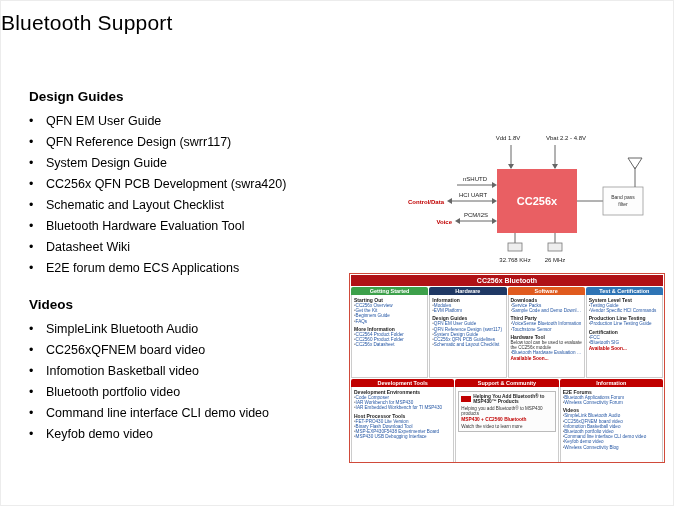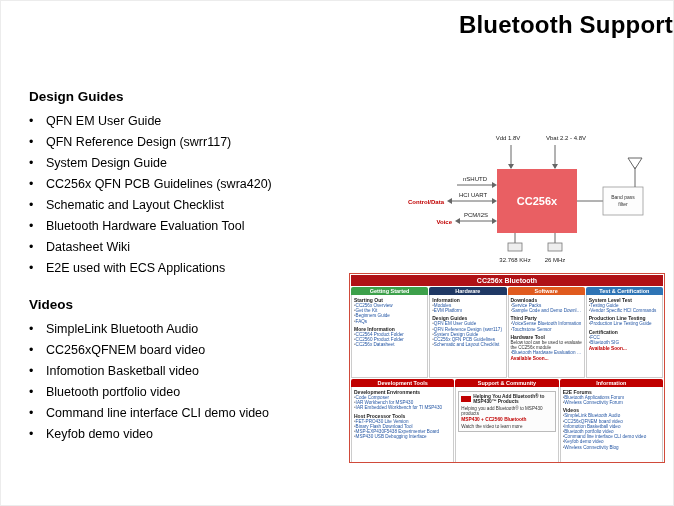"Bluetooth Support" .title { font-size: 24px -> 21px; font-weight: bold -> normal; text-align: right -> left }
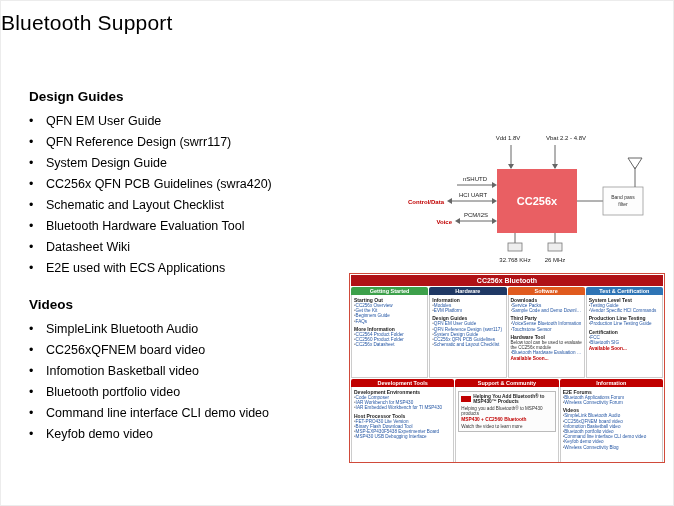"CC256x QFN PCB Guidelines (swra420)" span.bullet-text { text: Guidelines -> Development }
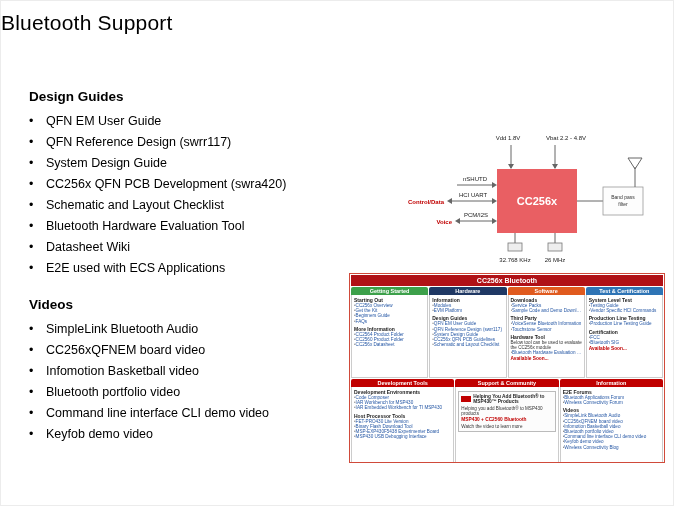"E2E used with ECS Applications" span.bullet-text { text: used with -> forum demo }
